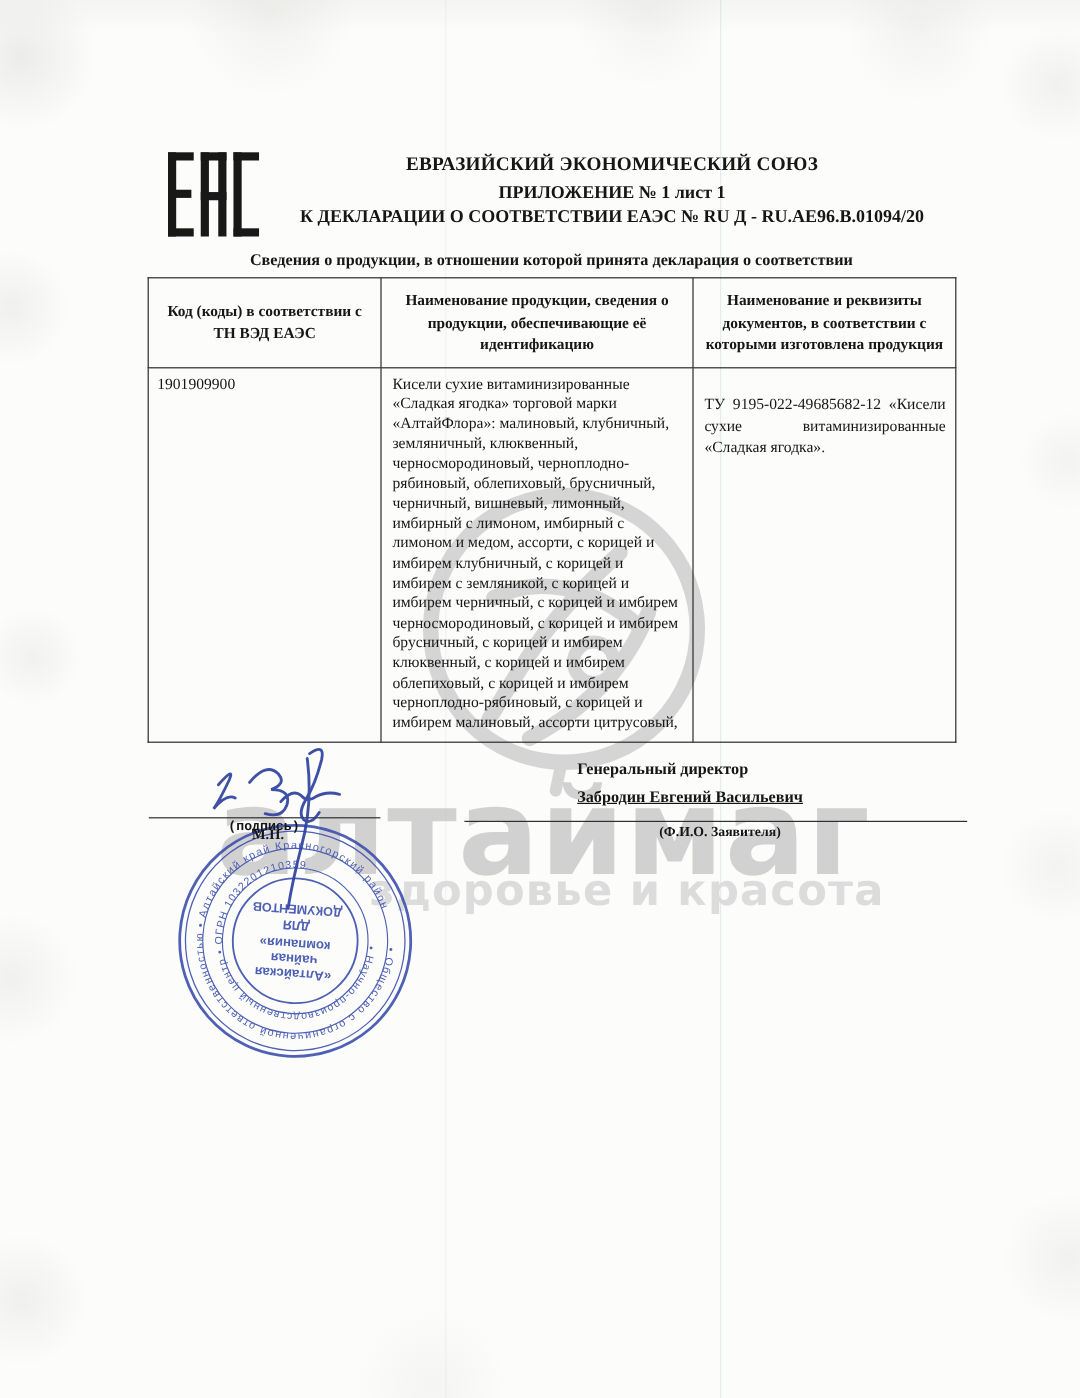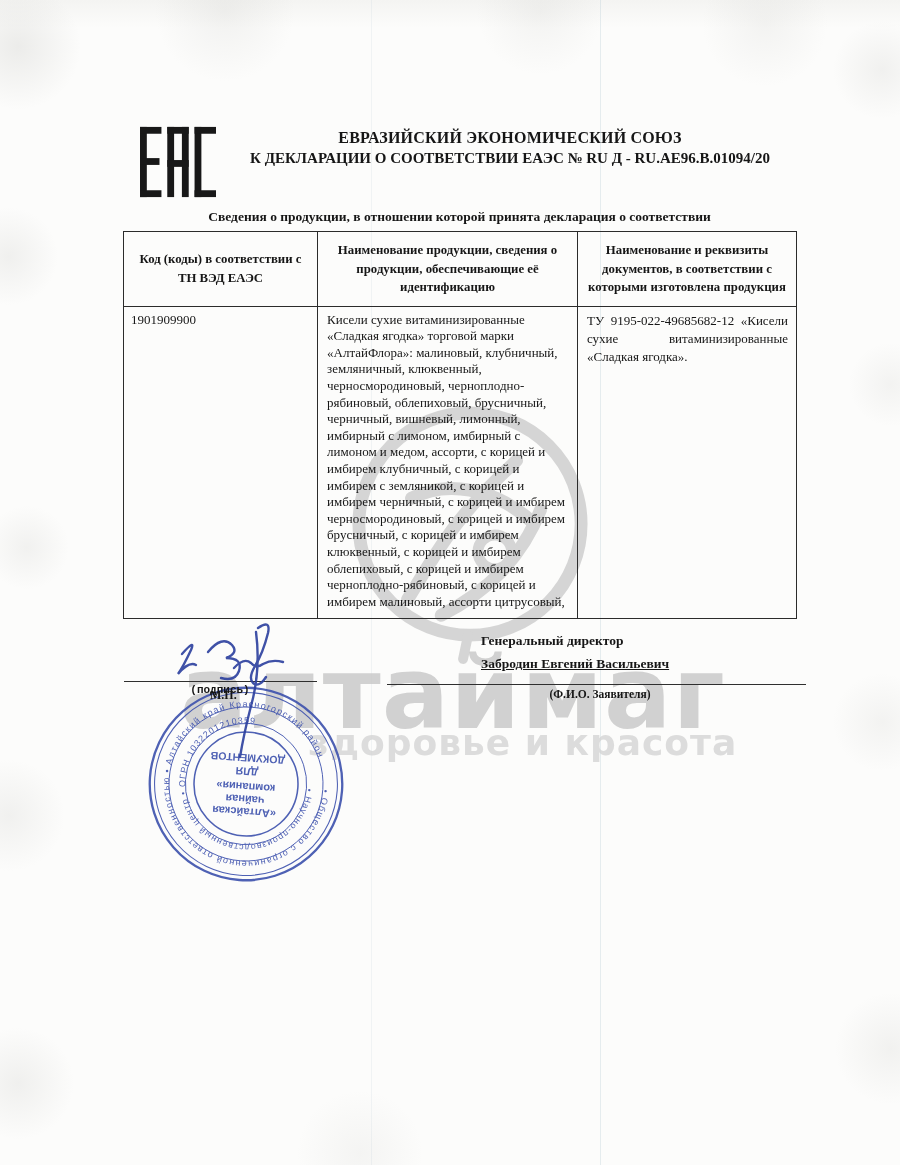"ПРИЛОЖЕНИЕ № 1 лист 1" div.title-annex { html: none -> <div>ПРИЛОЖЕНИЕ № 1 лист 1</div> }
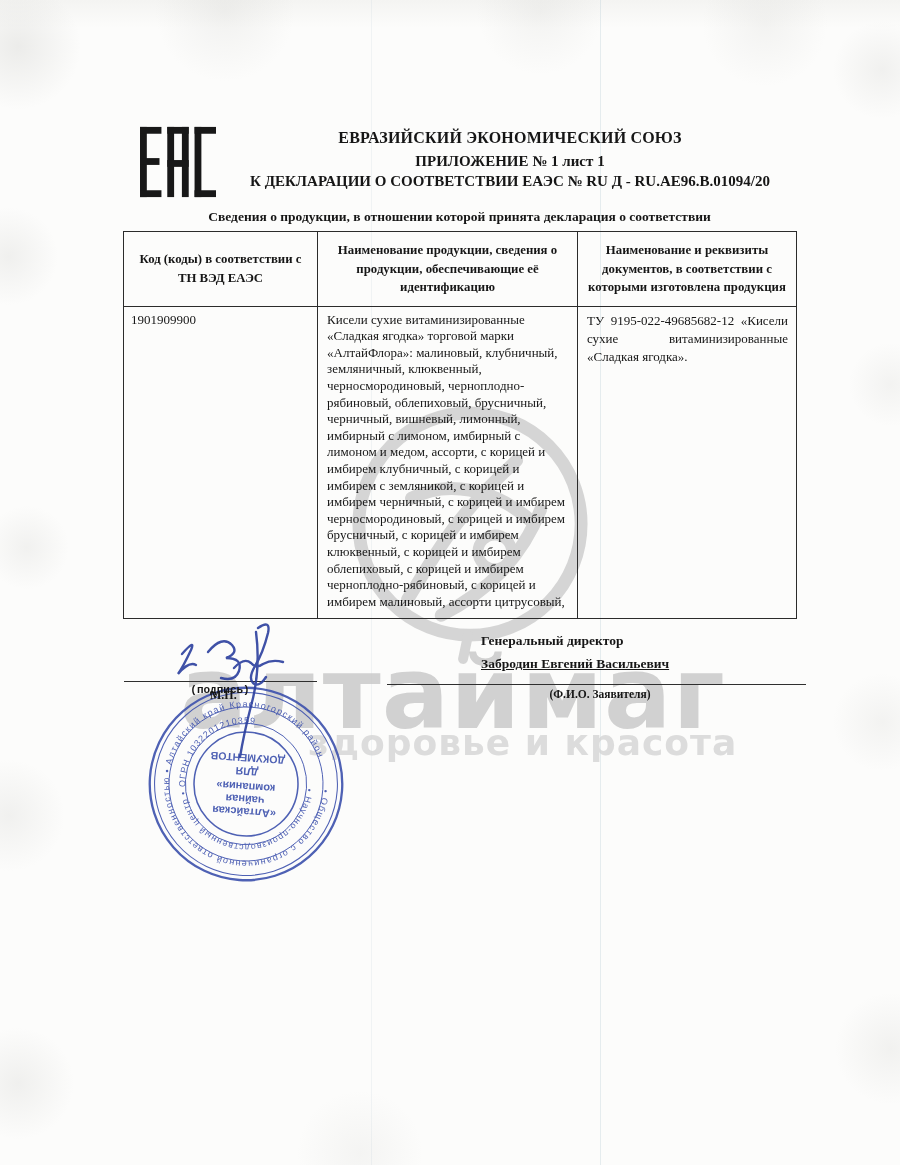"ТУ 9195-022-49685682-12 «Кисели сухие" .cell-docs { padding: 5px 8px 8px 9px -> 21px 8px 8px 9px }
